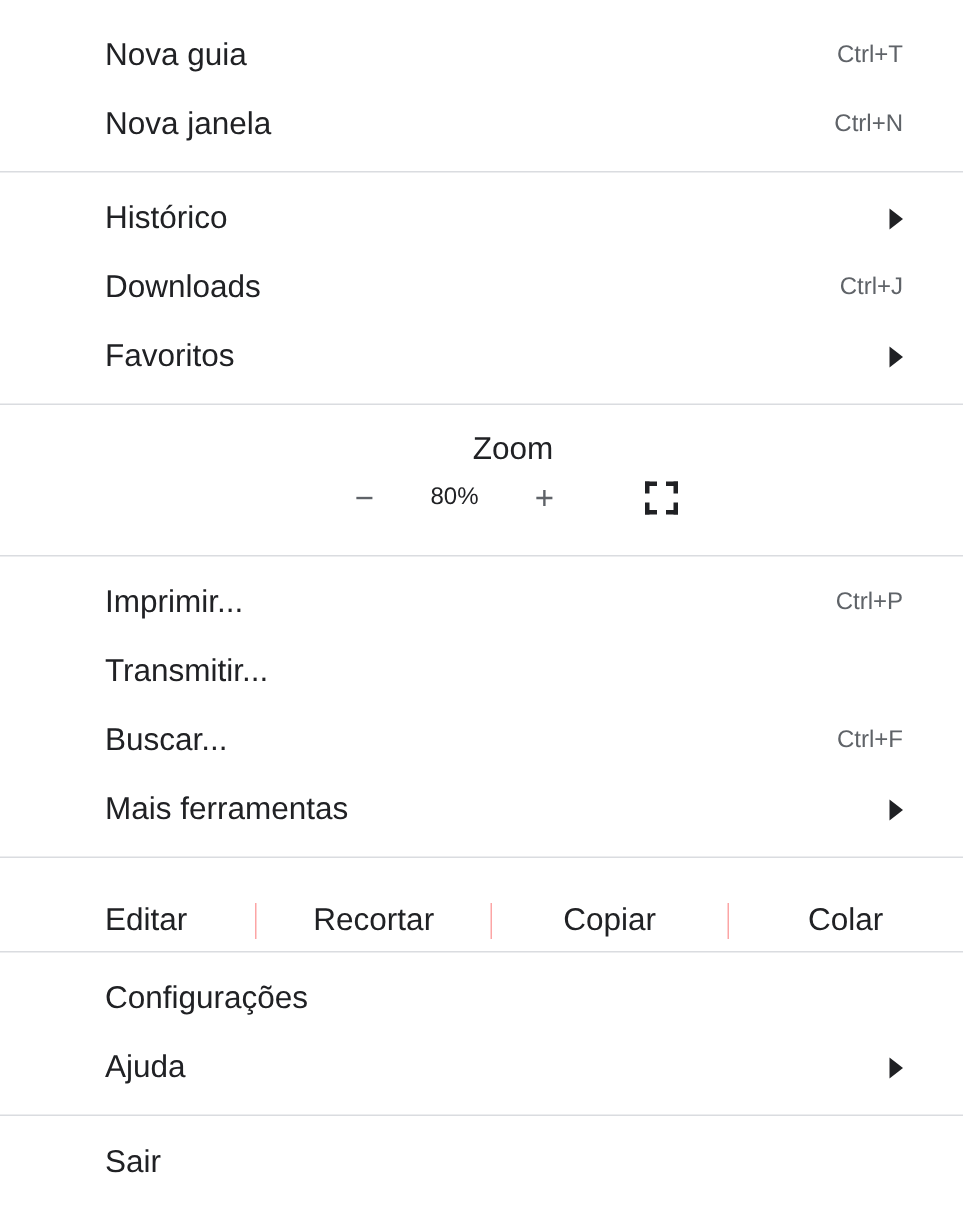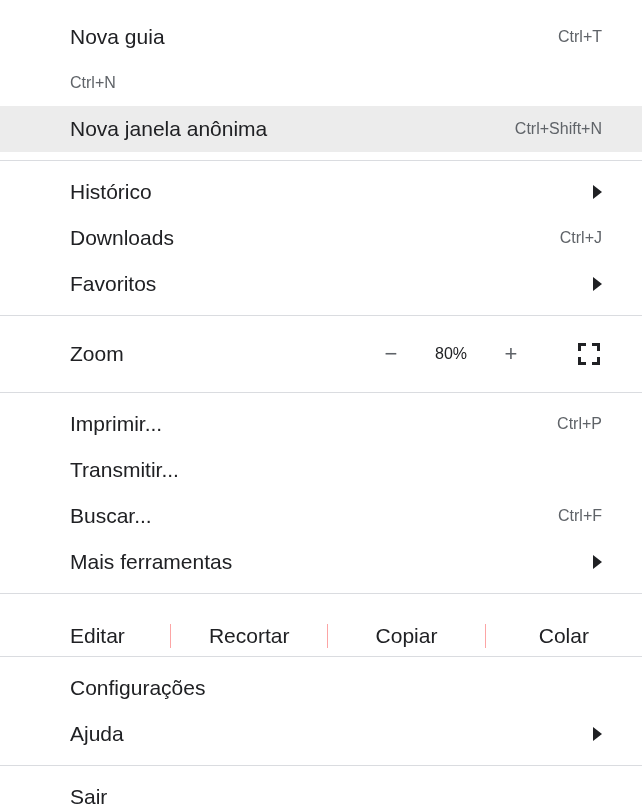"Nova janela" span.label { html: none -> <span>Nova janela</span> }
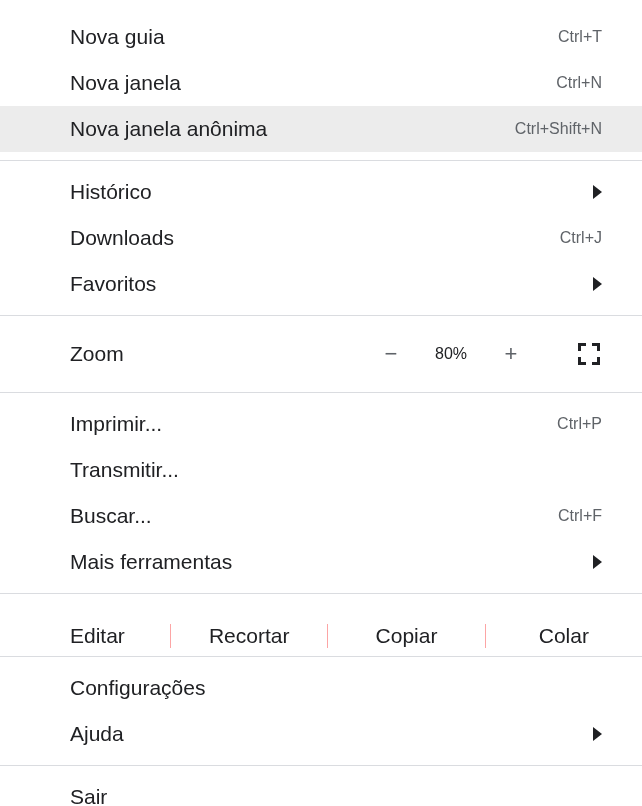"Nova janela anônima" div.menu-item { html: <div> <span>Nova janela anônima</span> <span>Ctrl+Shift+N</span> </div> -> none }
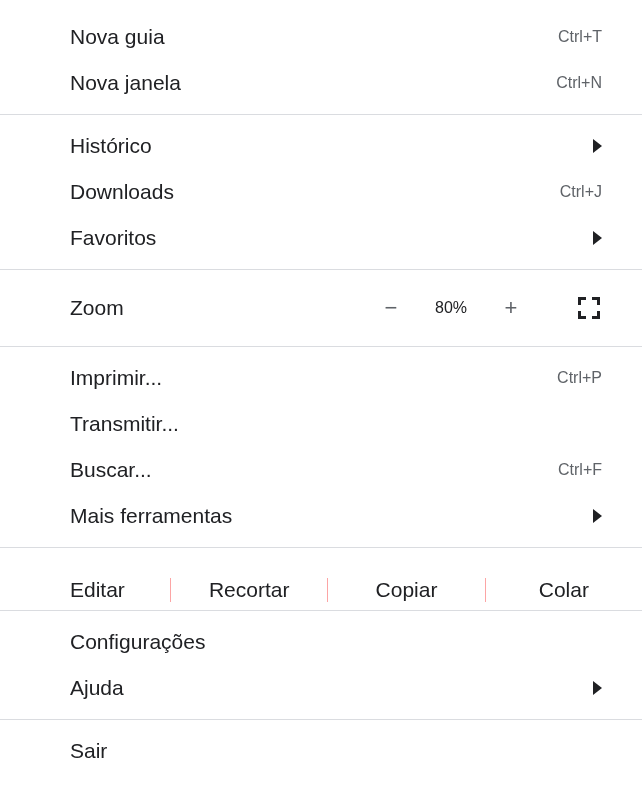"Zoom" .zoom-row { flex-direction: none -> column }
